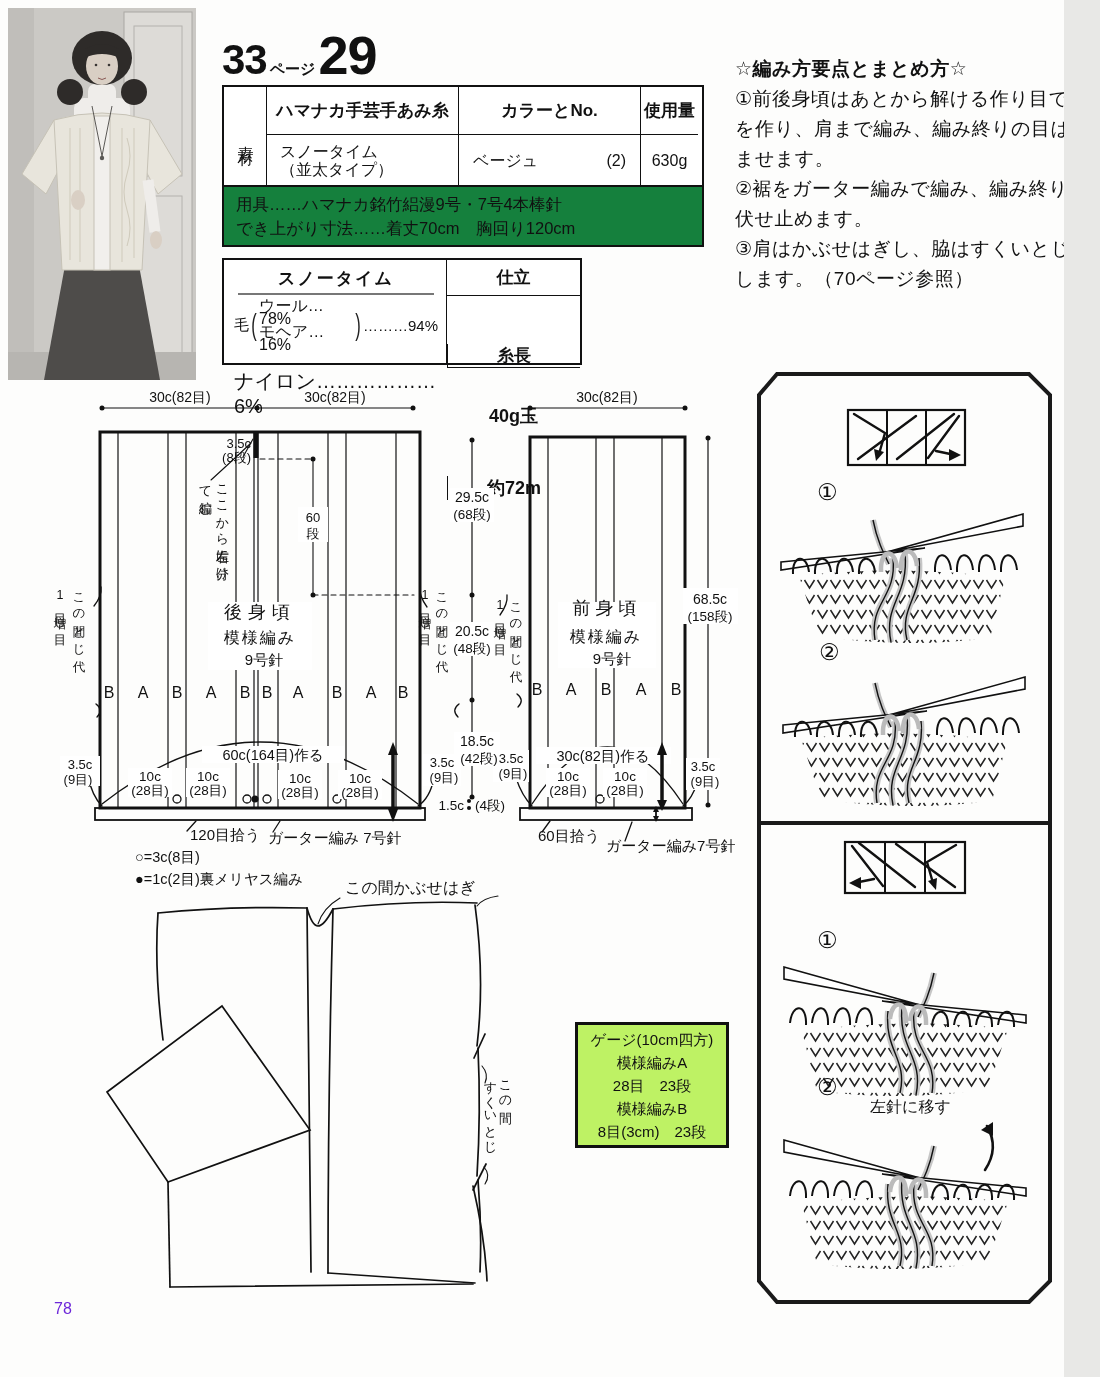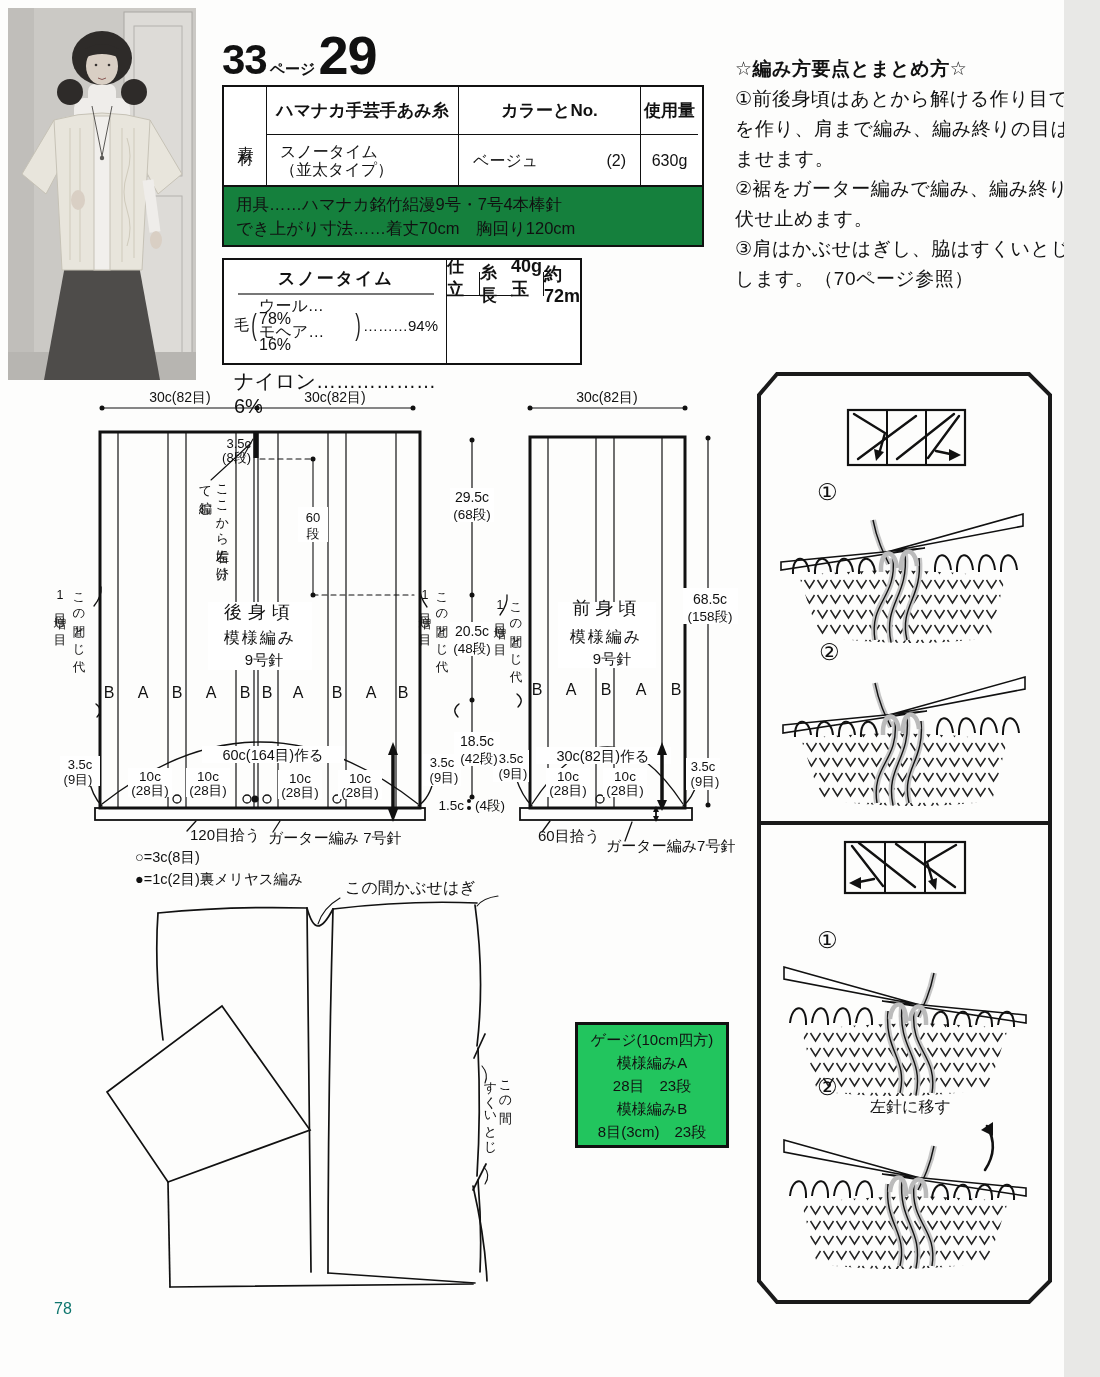"仕立" .spec-r { gap: none -> 36px; grid-template-columns: 1fr 1fr 1fr 1fr -> 1fr }
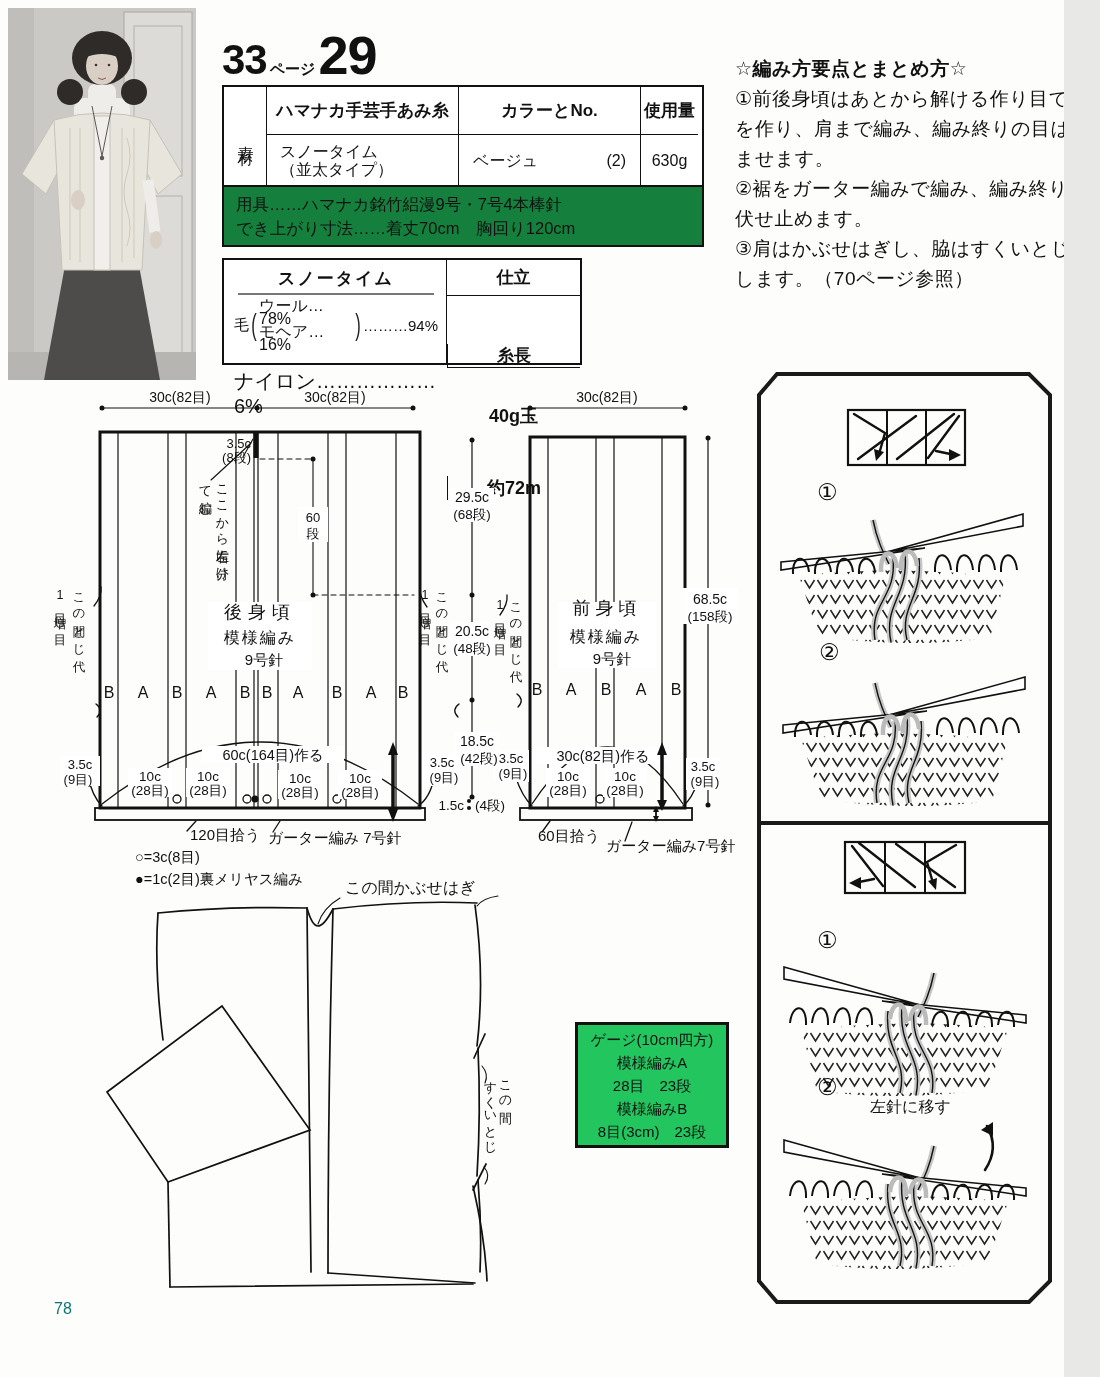"ゲージ(10cm四方)" .gauge { background: #22c55e -> #bef264 }
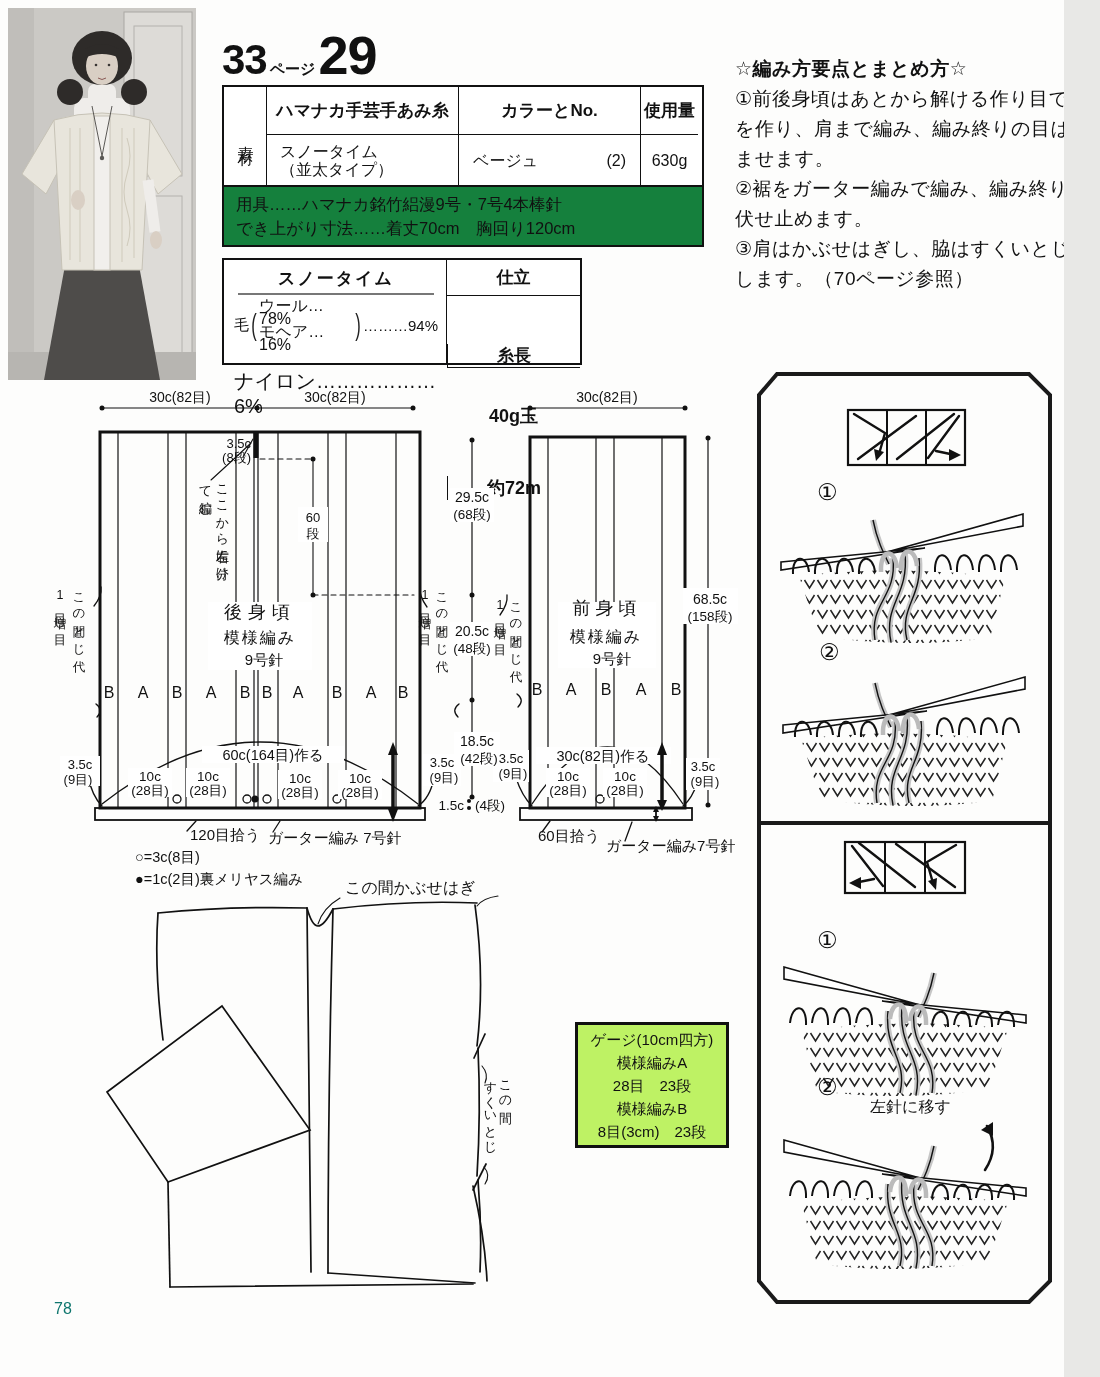"78" .pageno { color: #0f766e -> #6d28d9 }
